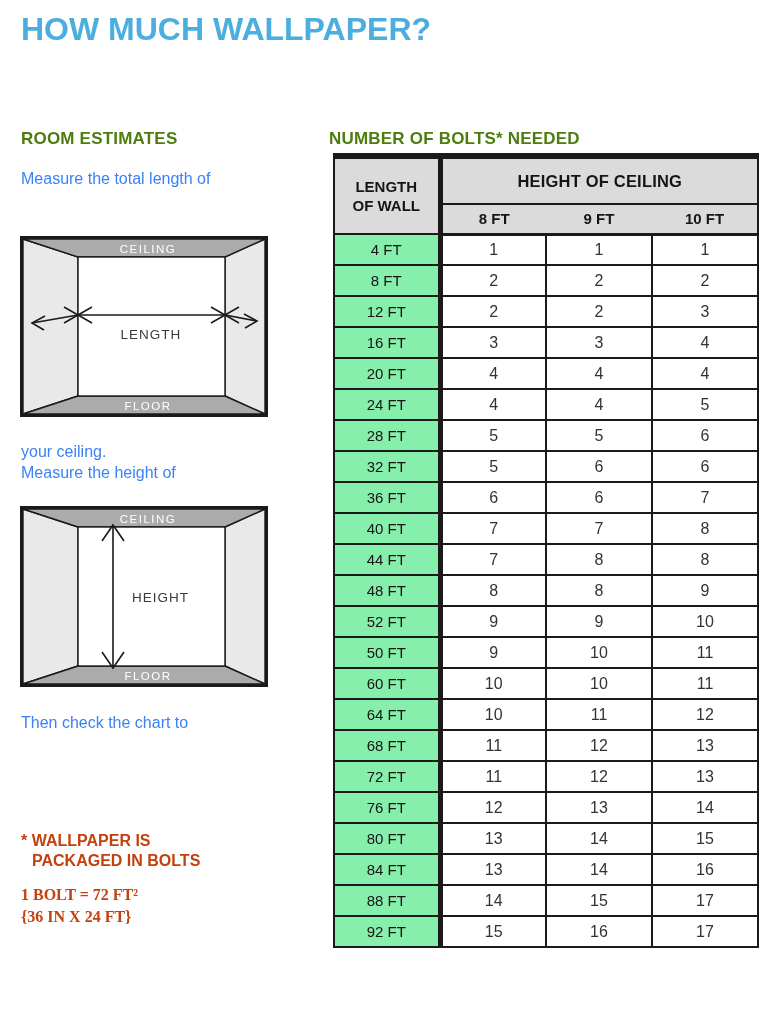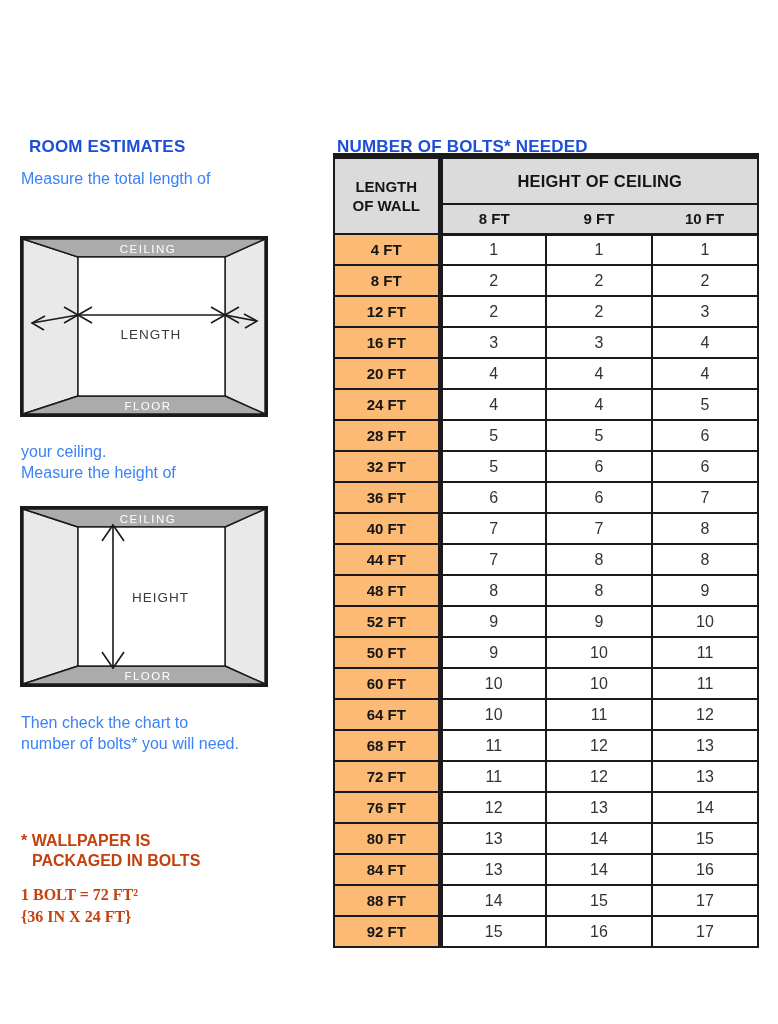"HOW MUCH WALLPAPER?" h1.page-title { html: none -> <h1>HOW MUCH WALLPAPER?</h1> }
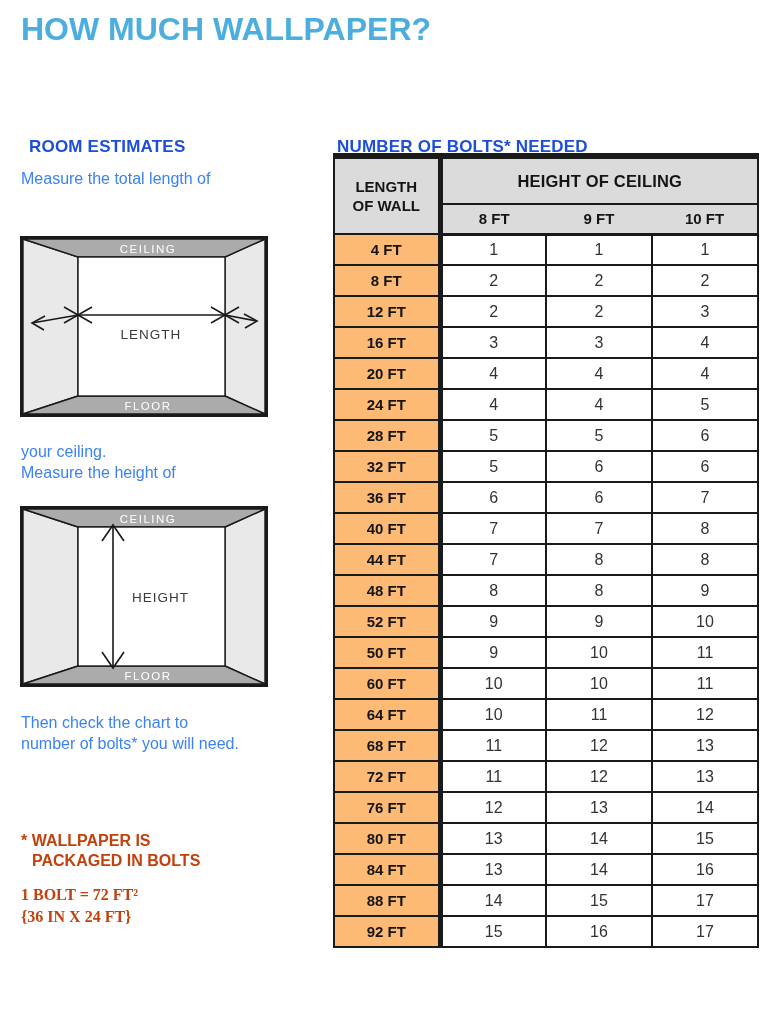"ROOM ESTIMATES" .section-heading { color: #1d4ed8 -> #4d7c0f; margin: 8px -> 0 }
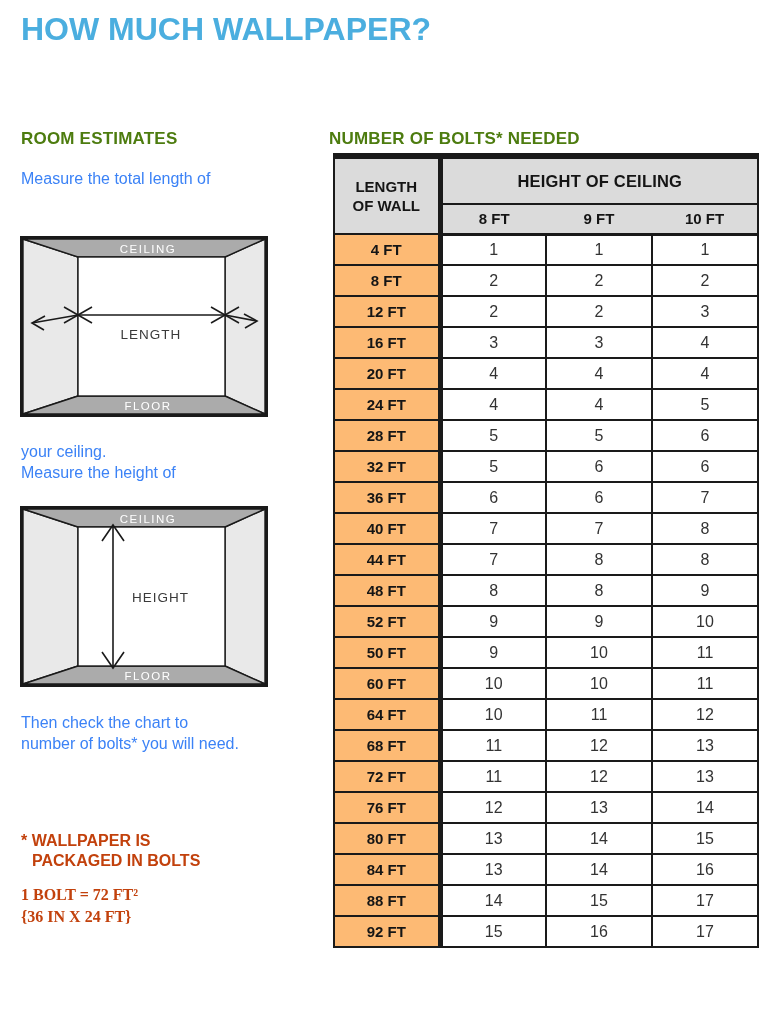"4 FT" .td-wall { background: #fdba74 -> #86efac; font-weight: 700 -> 400 }
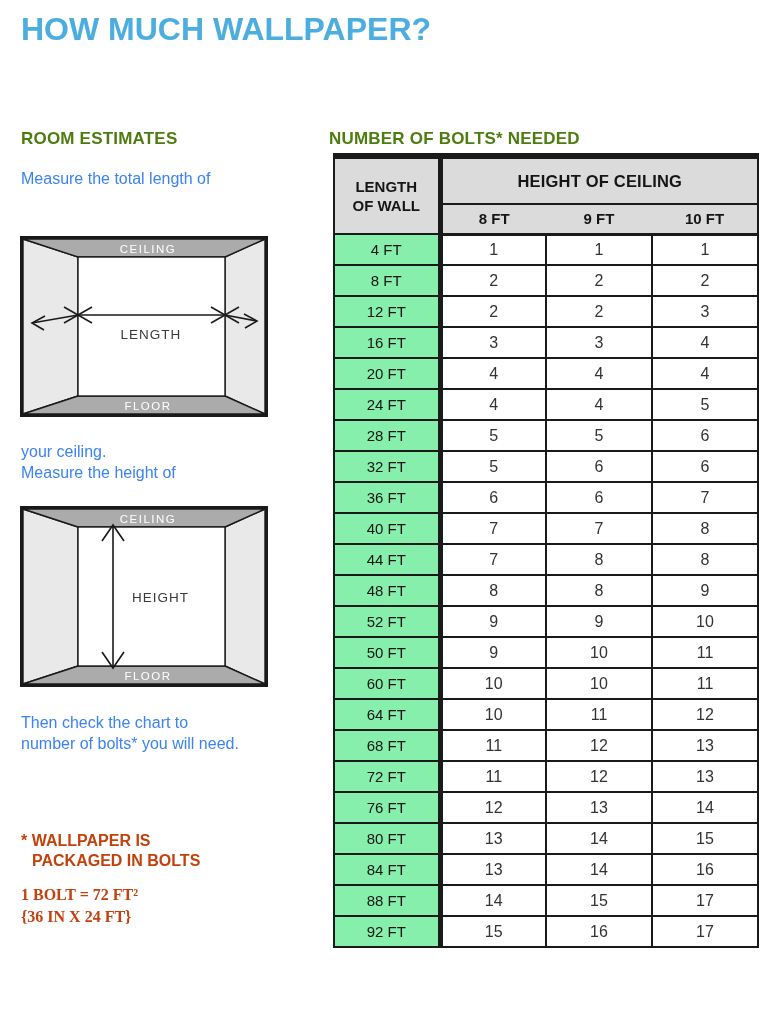"number of bolts* you will" span { html: <span>number of bolts* you will need.</span> -> none }
